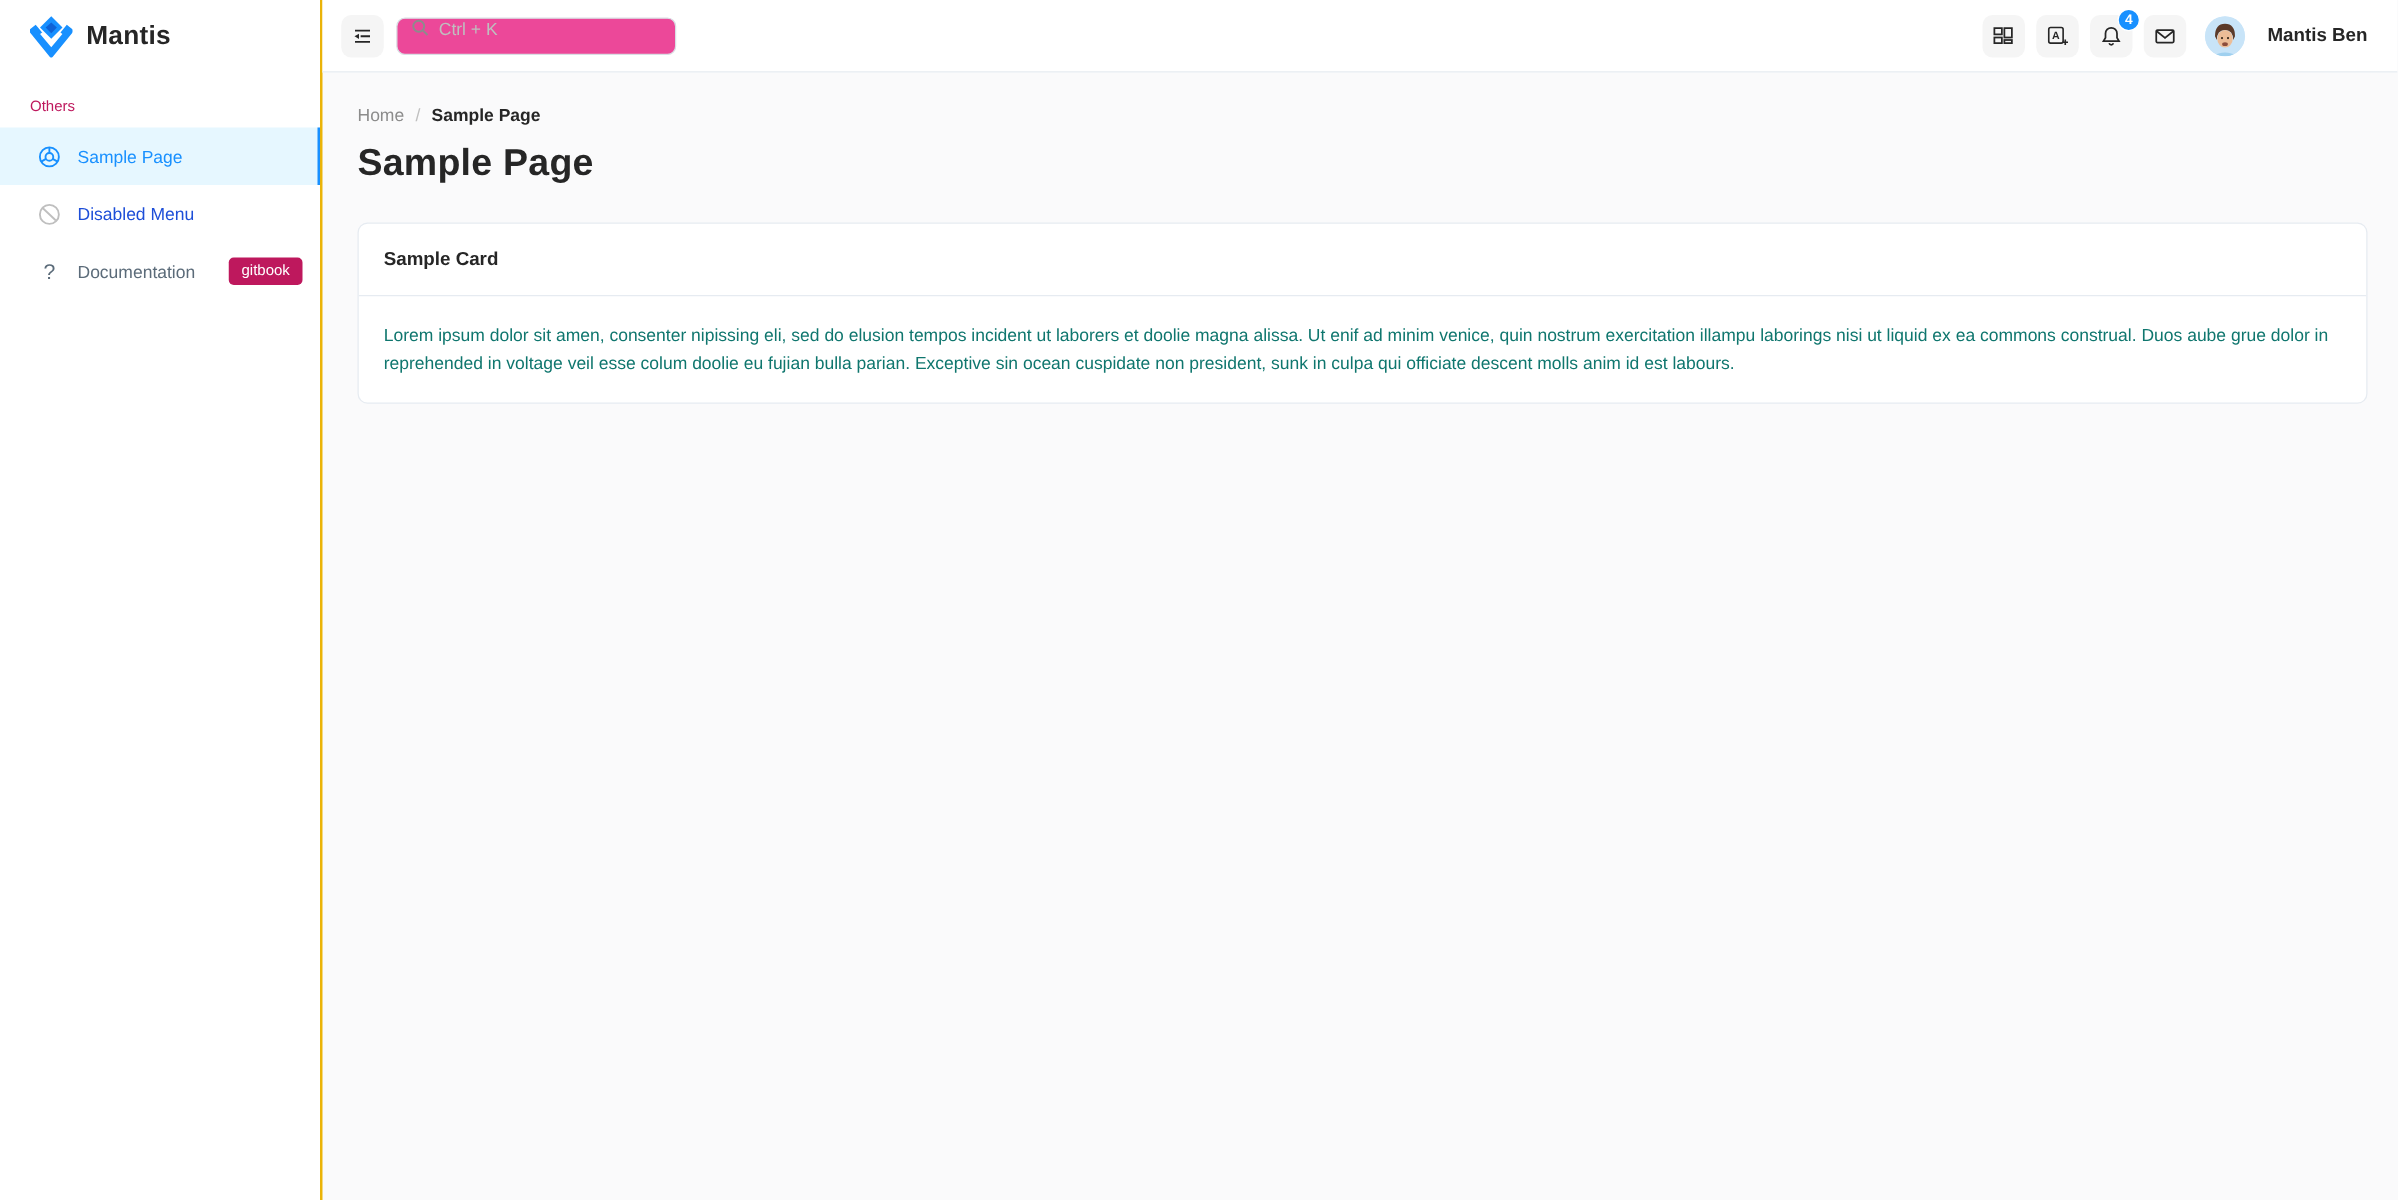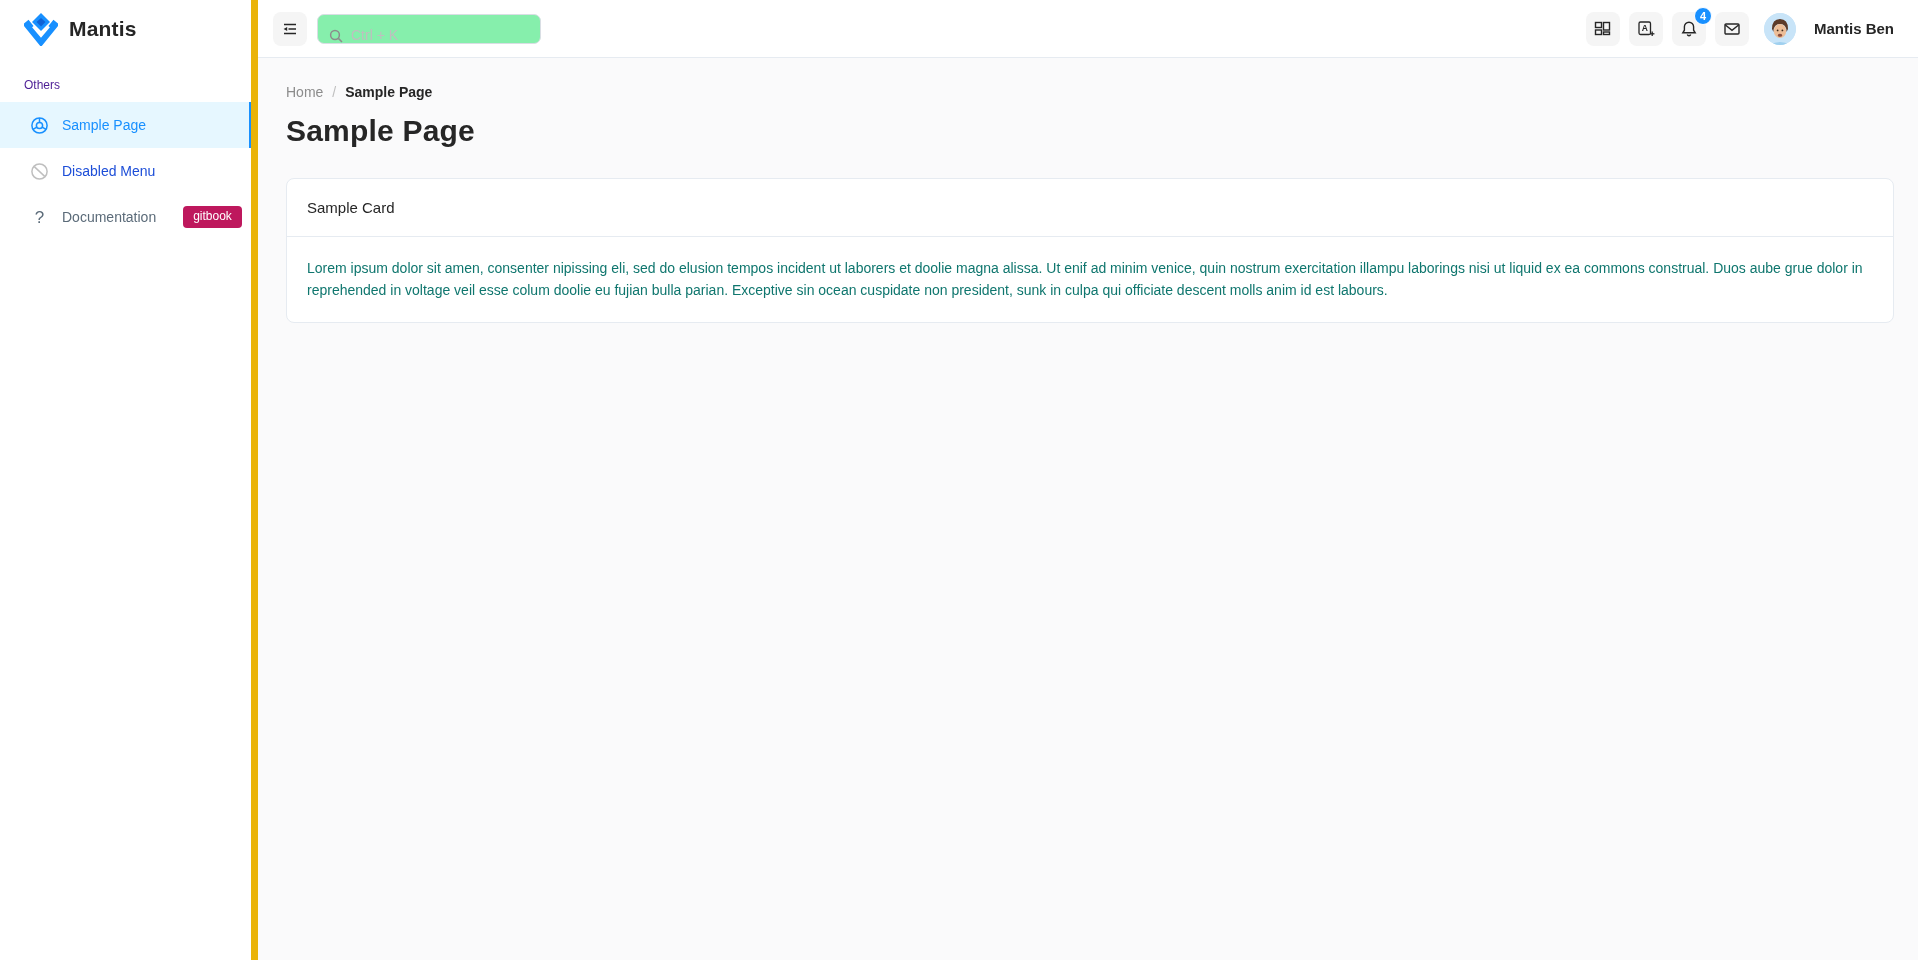"Mantis" .sidebar { border-right: 7px solid #eab308 -> 2px solid #eab308 }
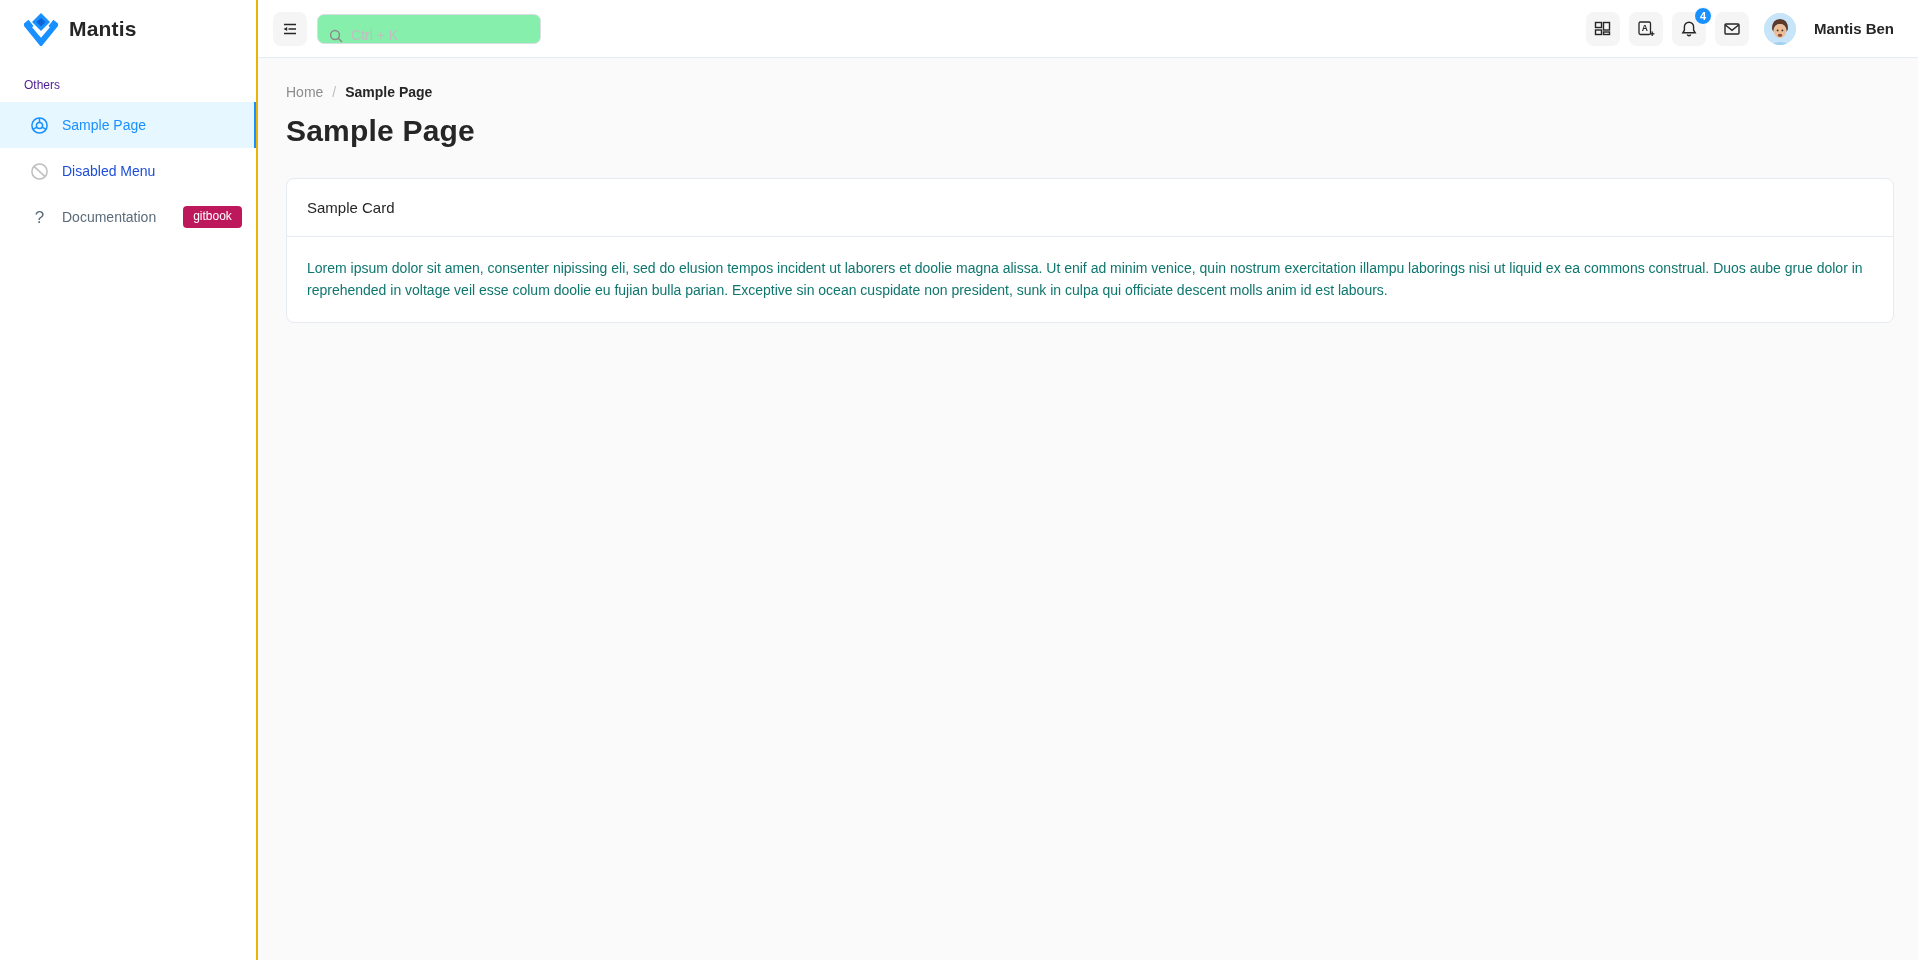"Ctrl + K" .search-box { align-items: flex-end -> flex-start; background: #86efac -> #ec4899 }
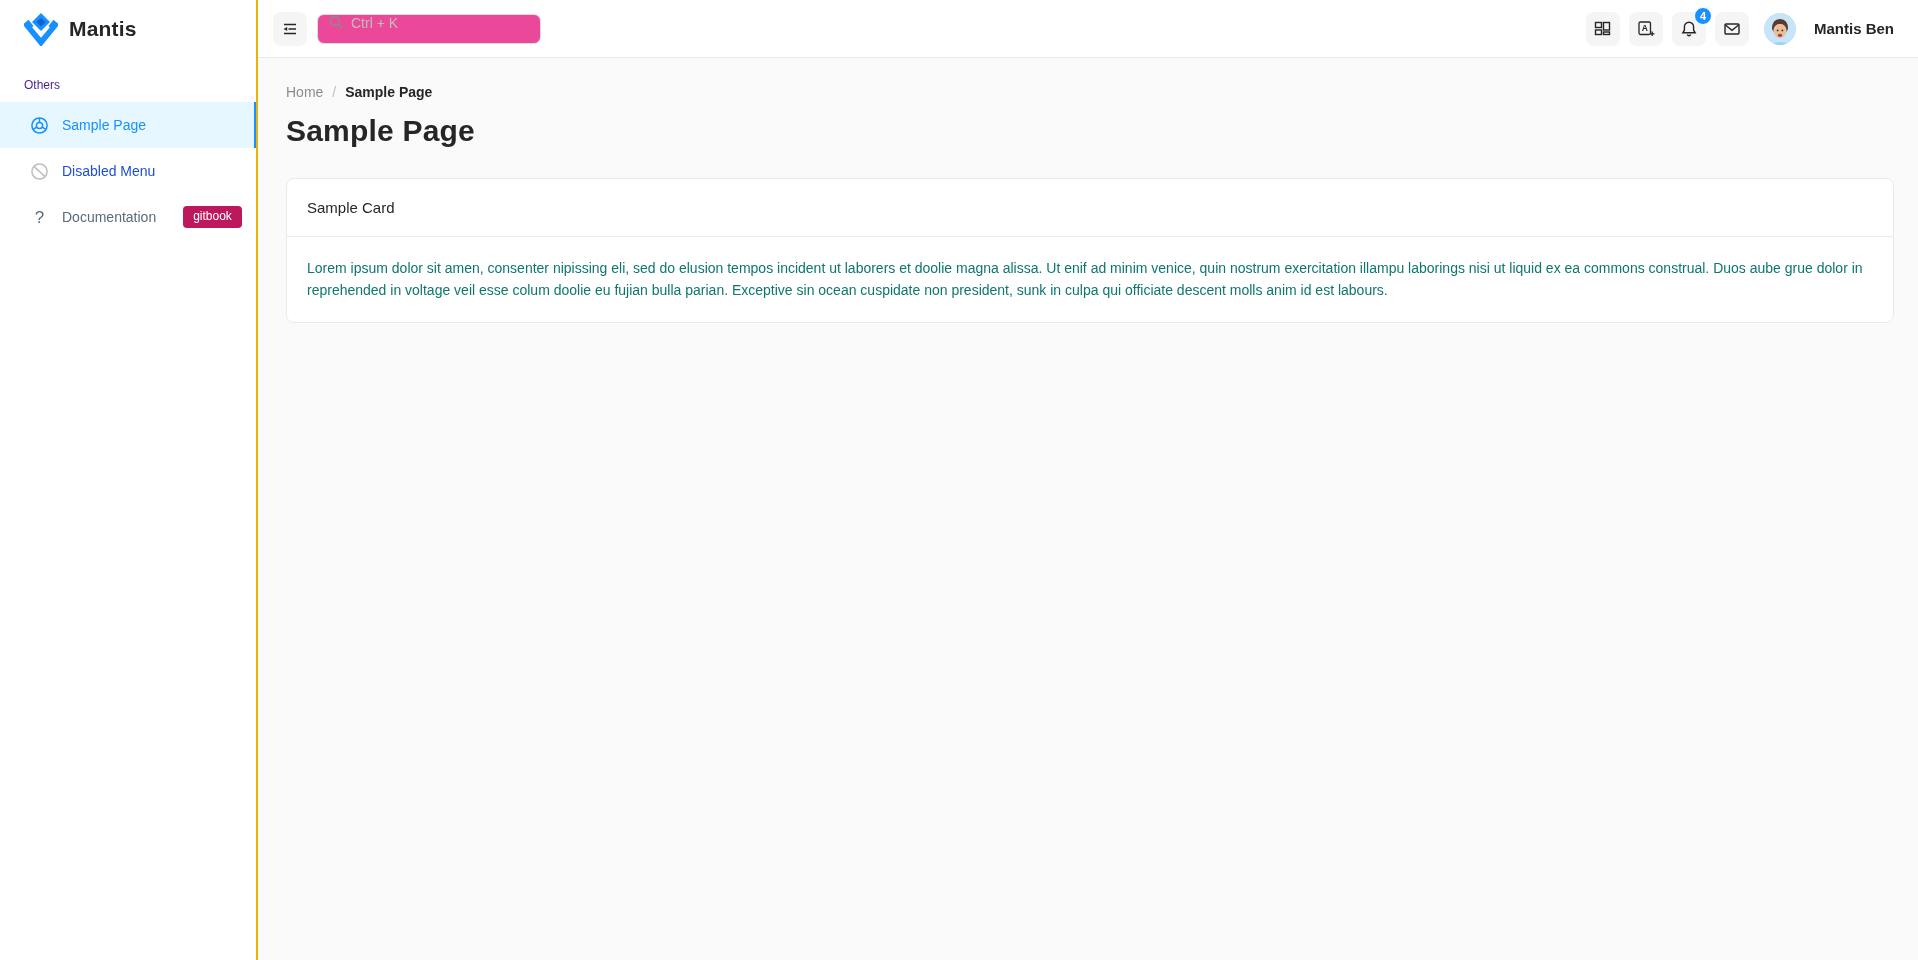"Others" .nav-group-label { color: #4c1d95 -> #be185d }
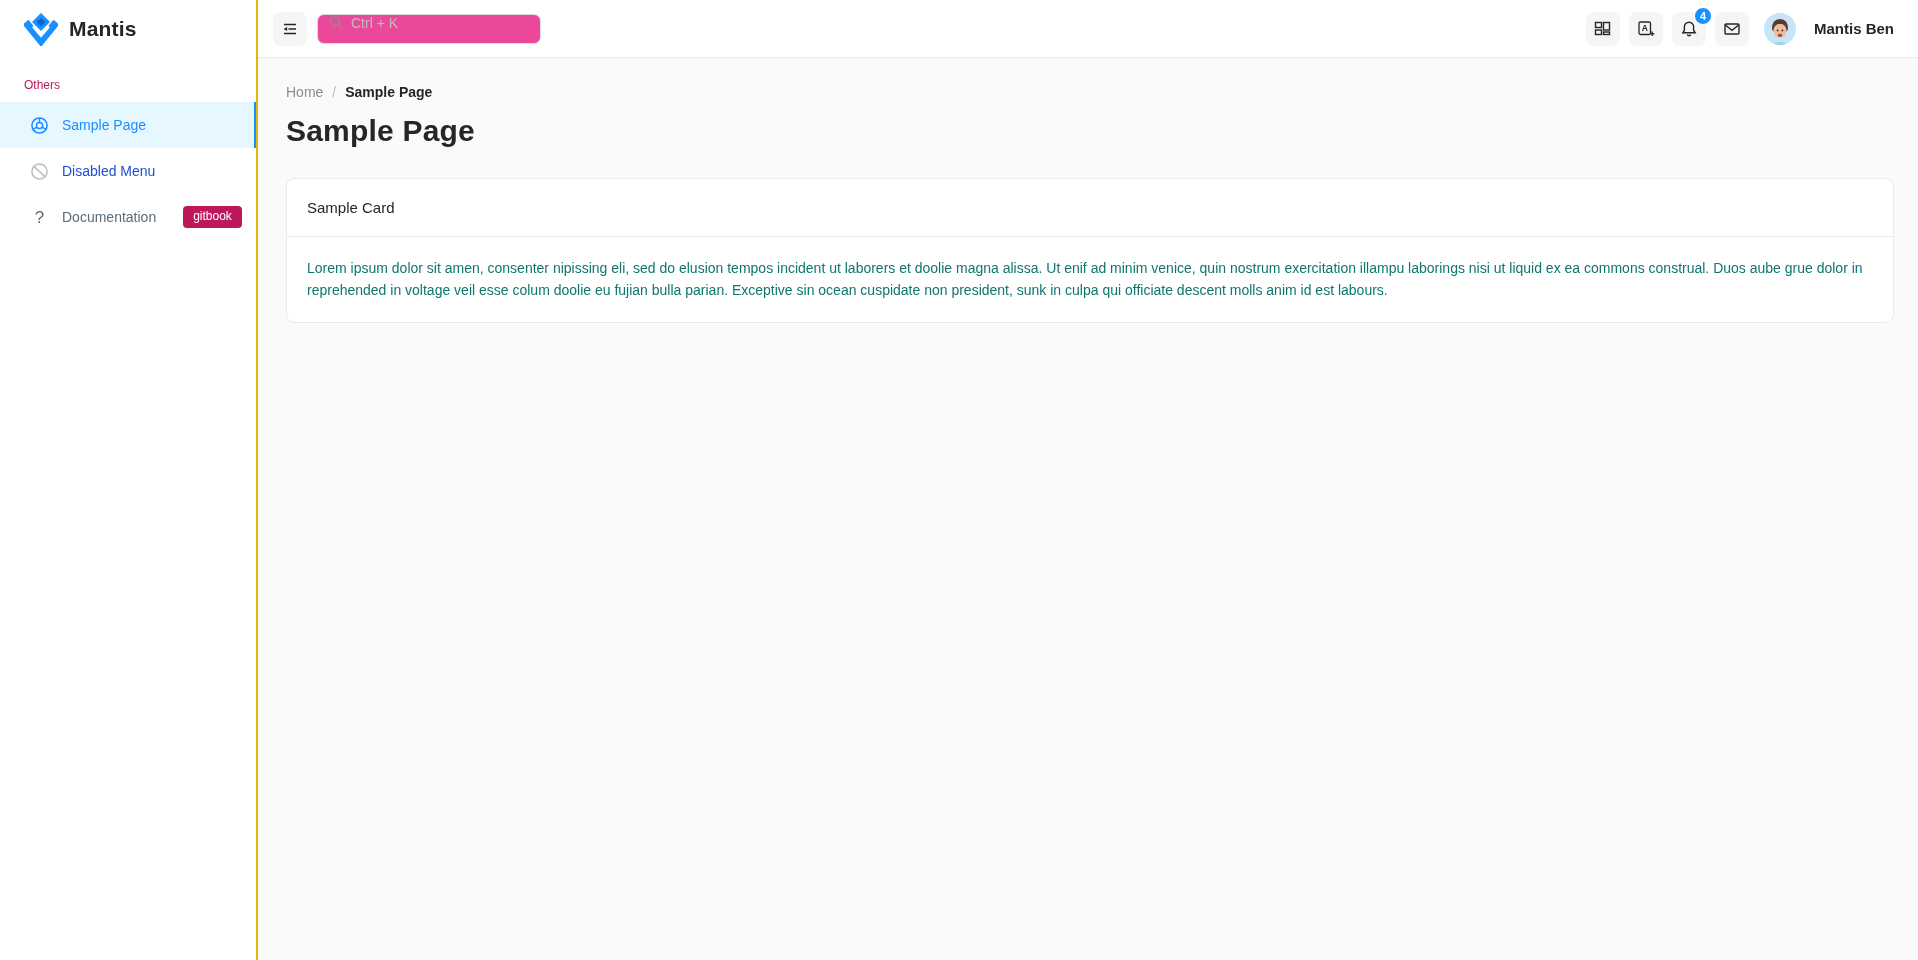"Sample Card" .card-header { font-weight: 400 -> 700 }
